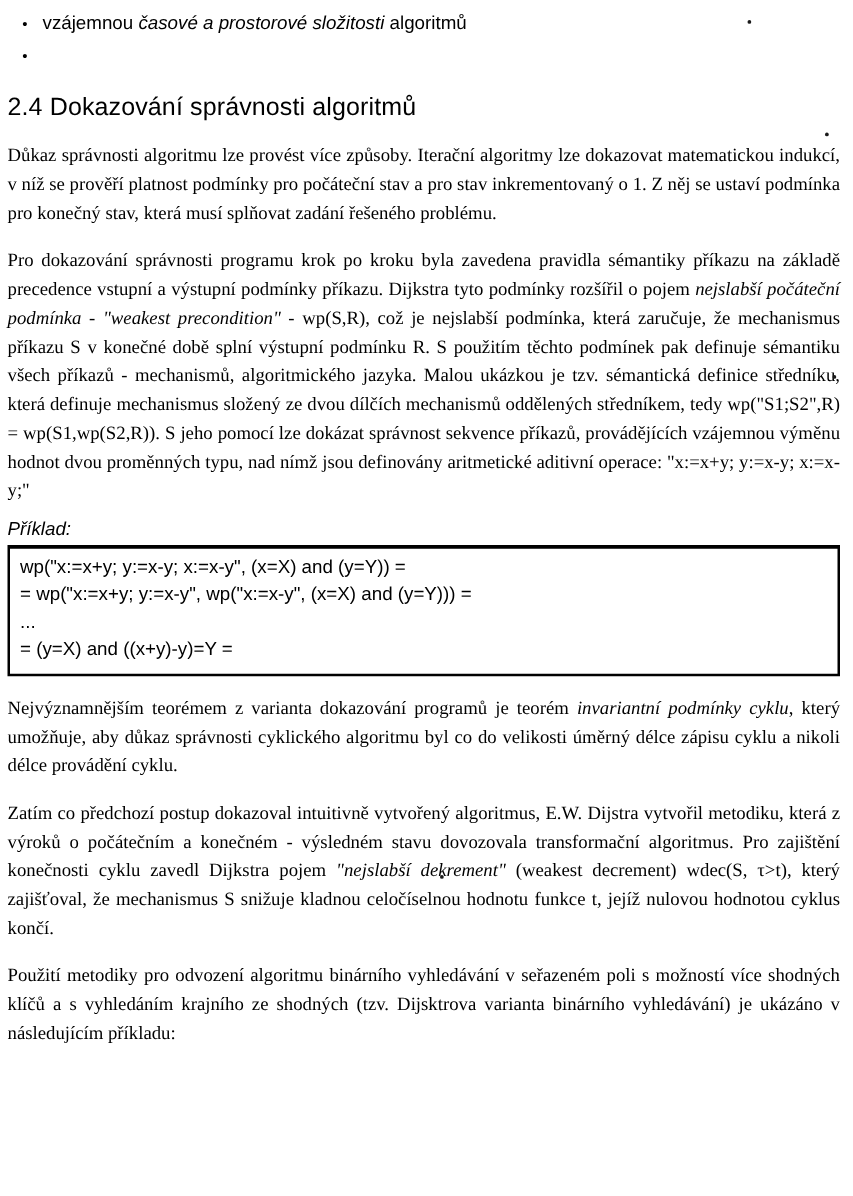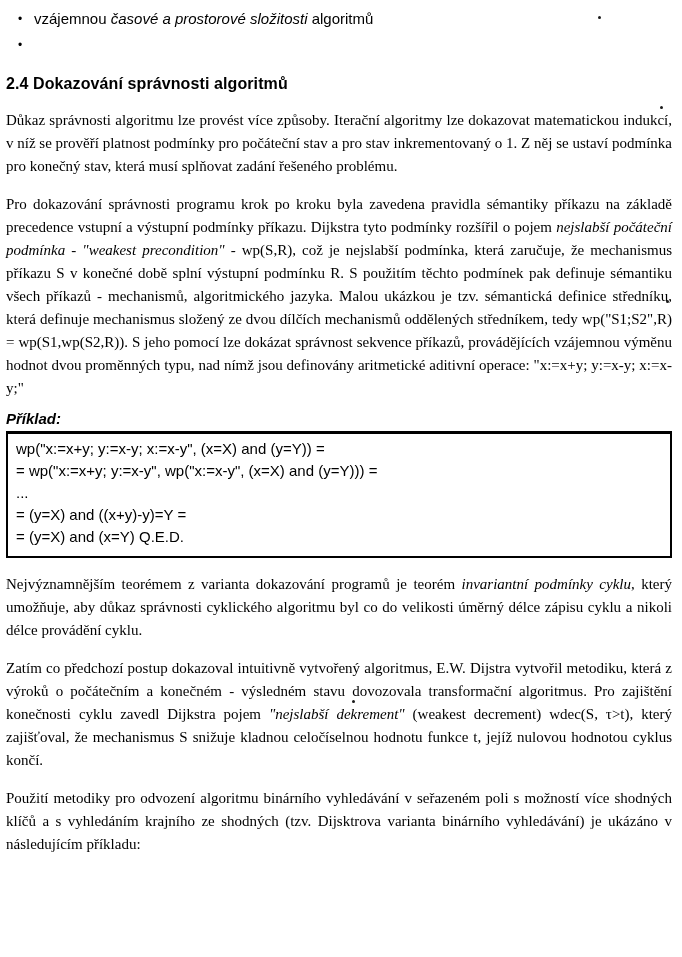"2.4 Dokazování správnosti algoritmů" h2.sec { font-size: 16px -> 20px; font-weight: bold -> normal }
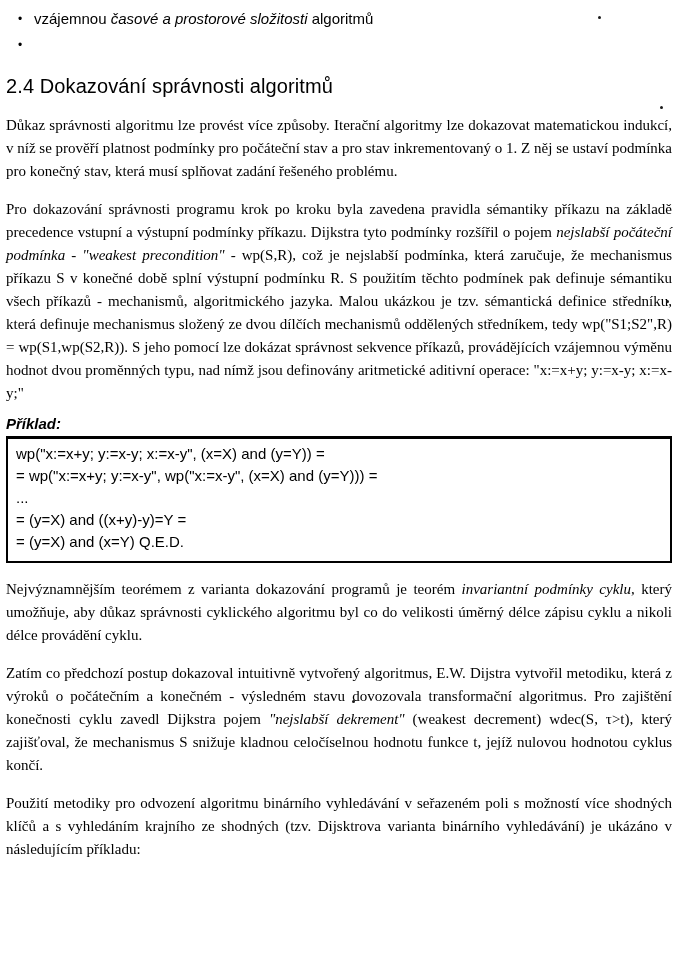"Příklad:" p.example-label { font-weight: bold -> none }
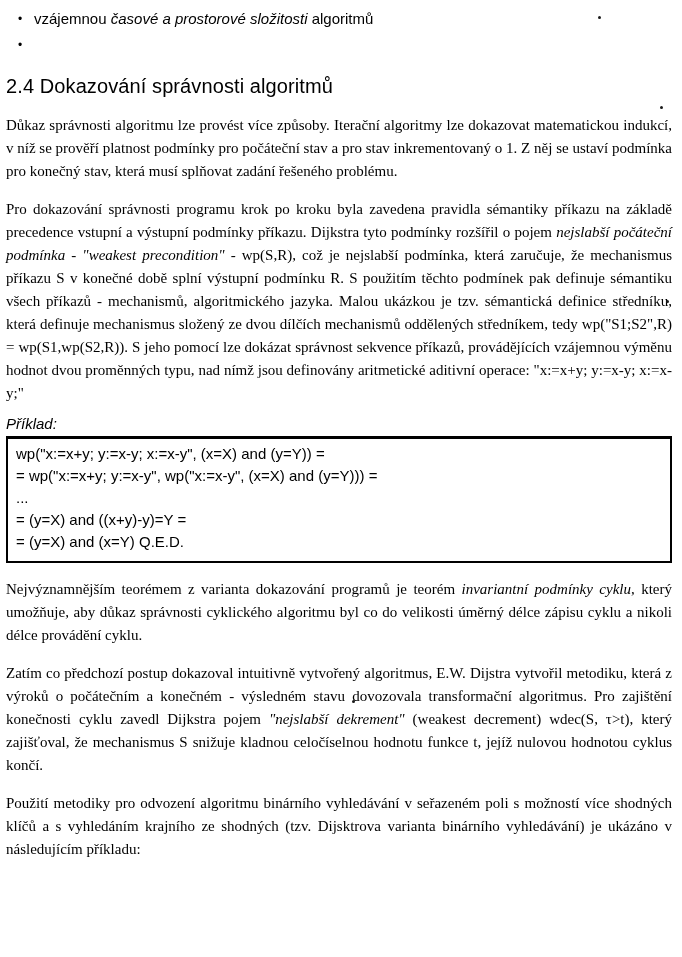"= (y=X) and (x=Y) Q.E.D." div.box-line { html: <div><span>= </span><span>(y=X) and (x=Y)</span><span> Q.E.D.</span></div> -> none }
